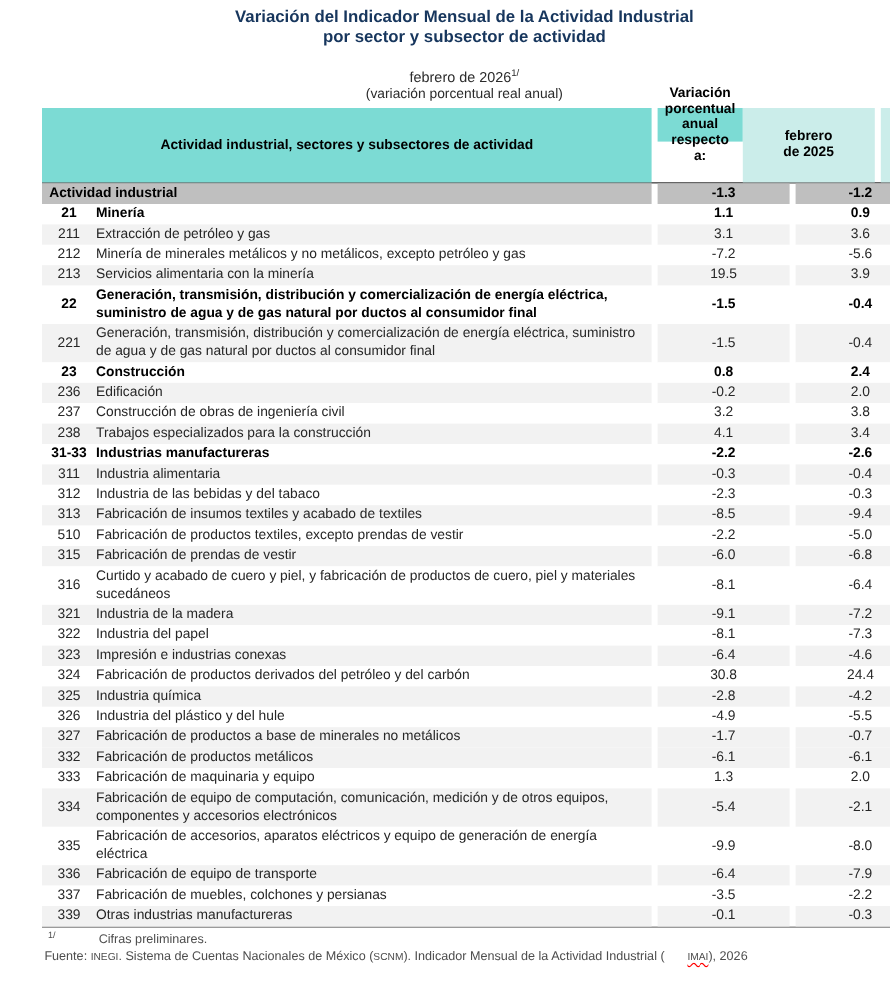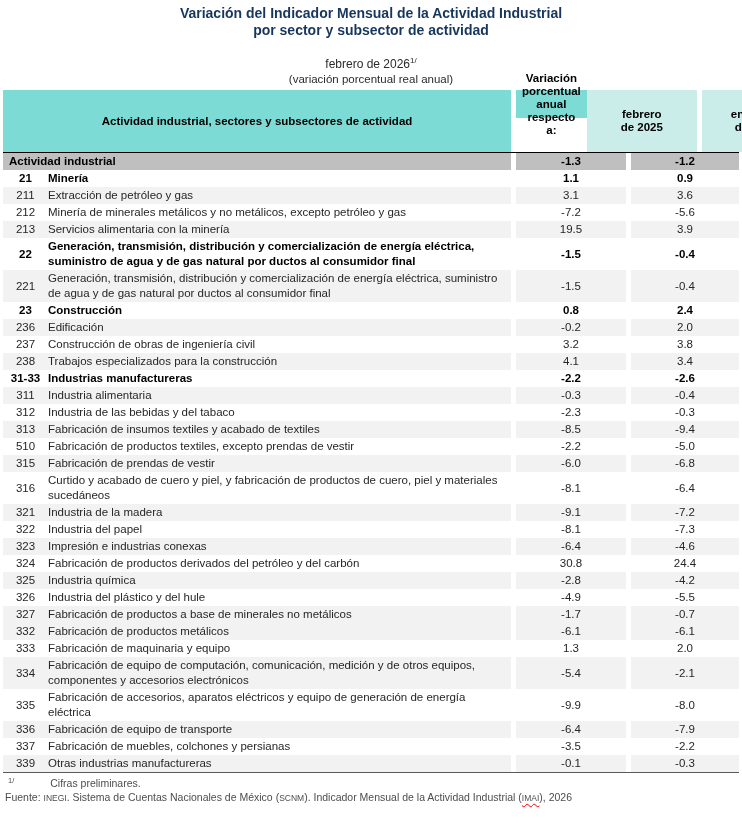"Variación del Indicador Mensual de" .page { padding-left: none -> 32px }
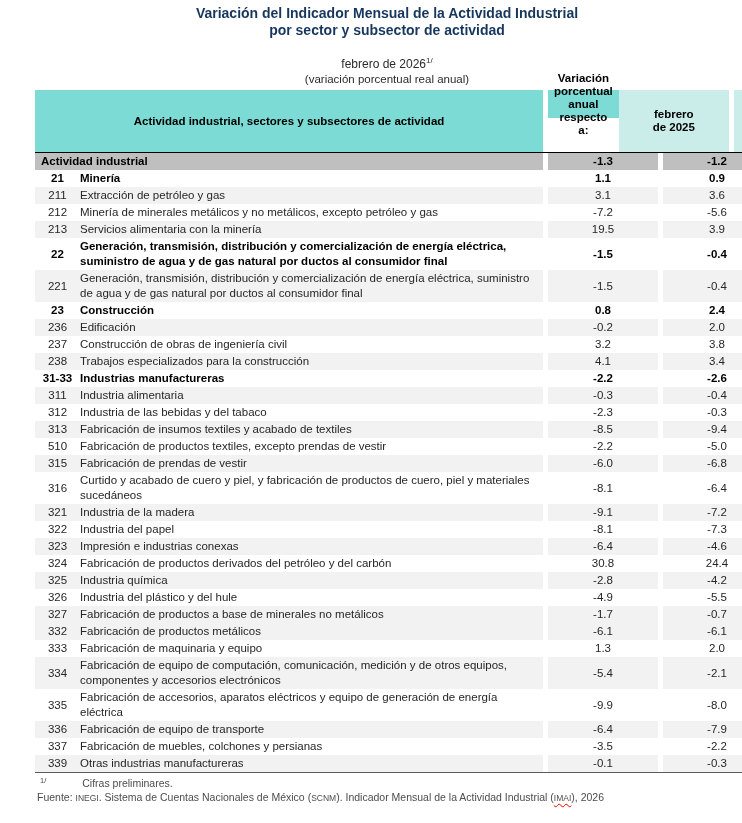"IMAI" .misspell { margin-left: none -> 19px }
